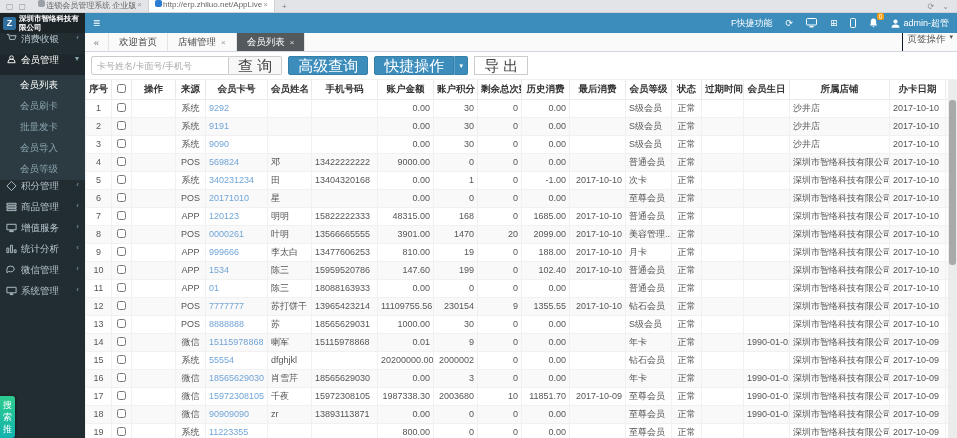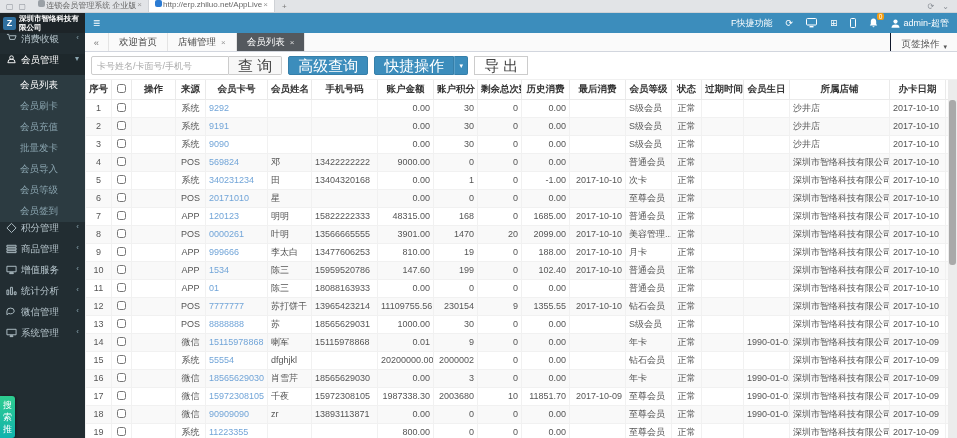"页签操作" .ts-right { align-items: flex-end -> flex-start; padding: 0 10px -> 0 4px }
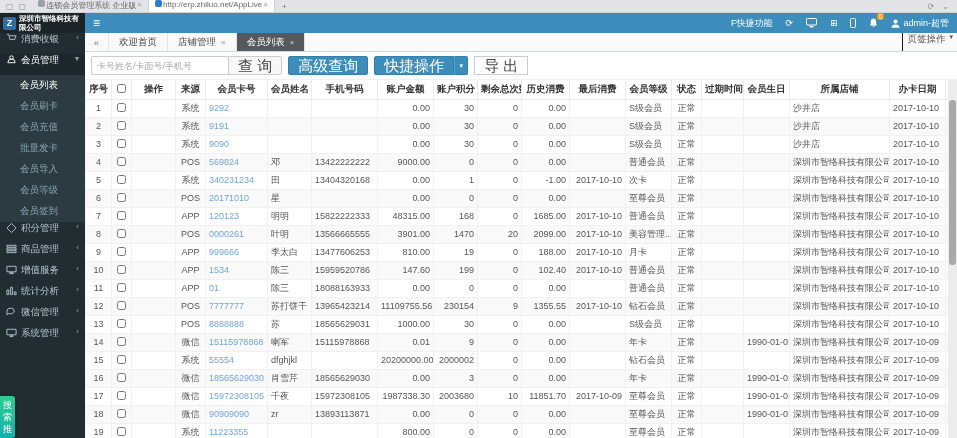"会员充值" div.sub-item { html: <div>会员充值</div> -> none }
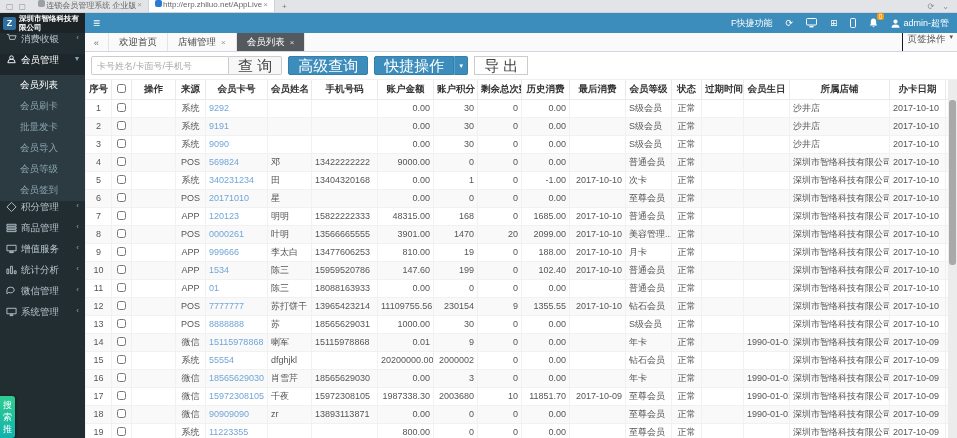"会员签到" div.sub-item { html: <div>会员签到</div> -> none }
